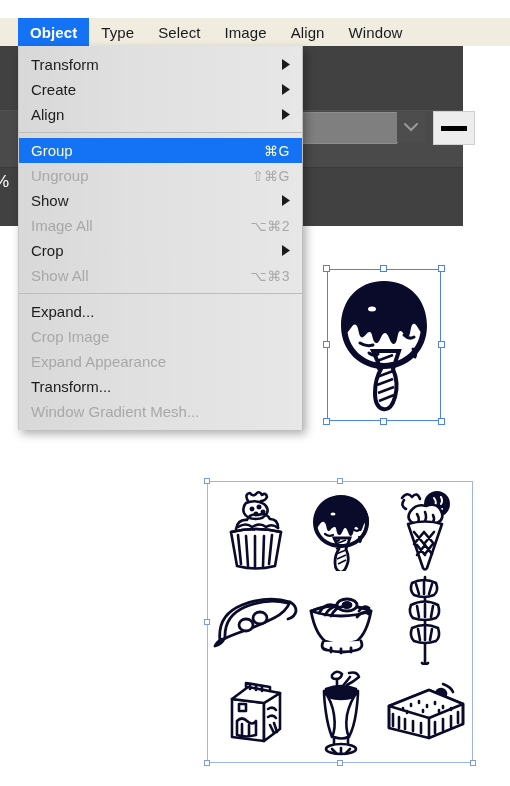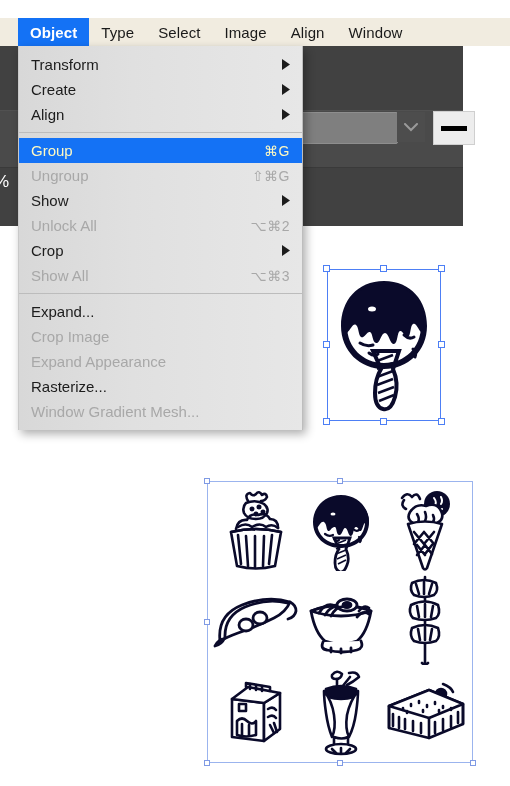"Unlock All" span.mi-label { text: Unlock -> Image }
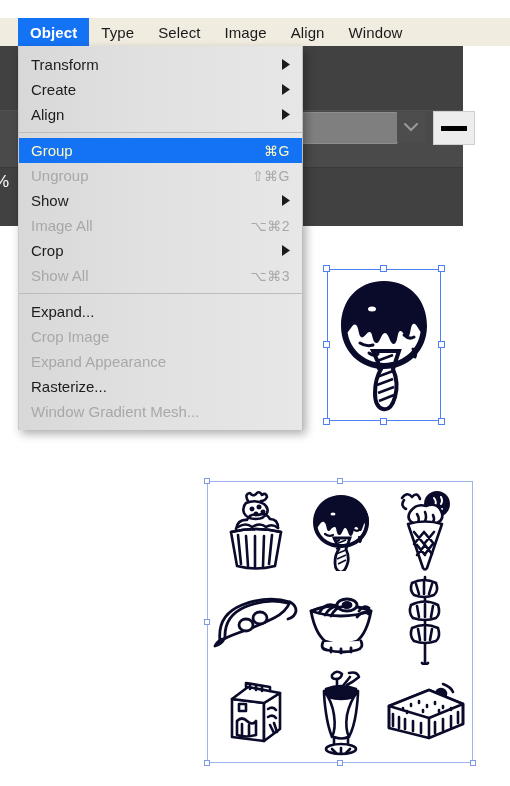"Rasterize..." span.mi-label { text: Rasterize -> Transform }
